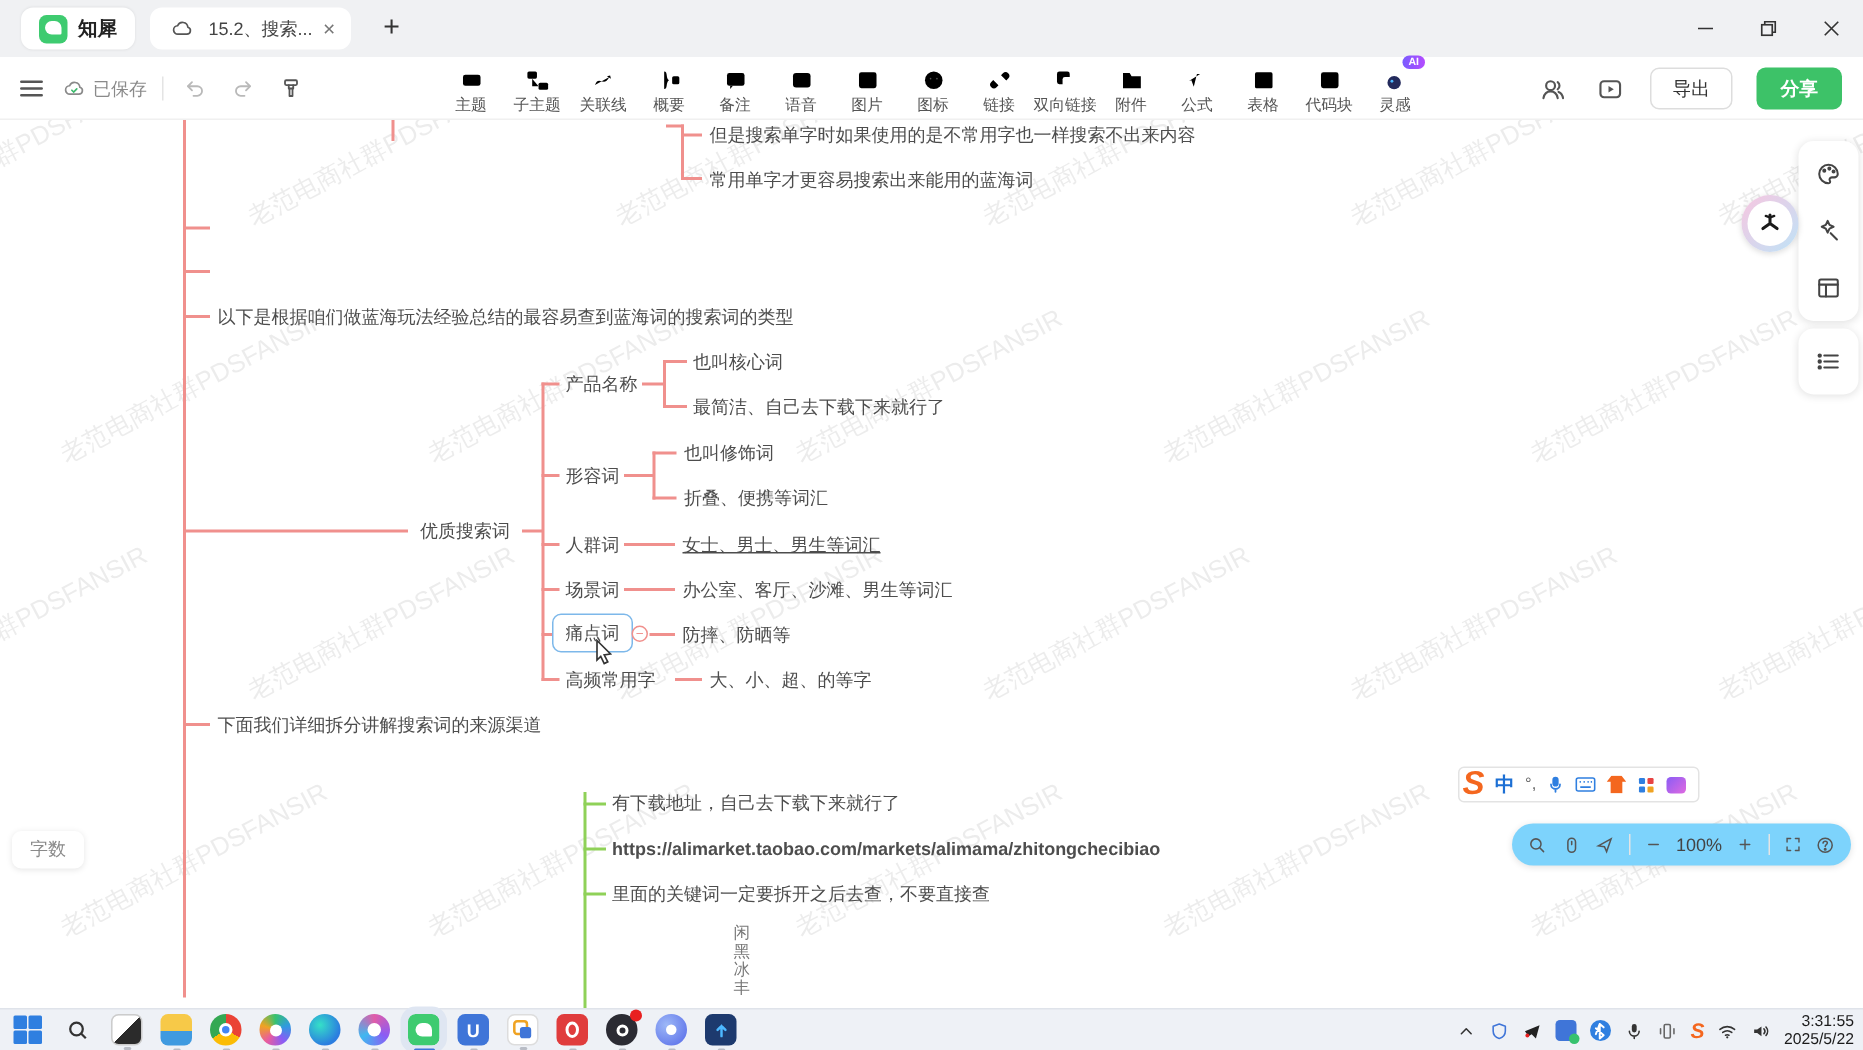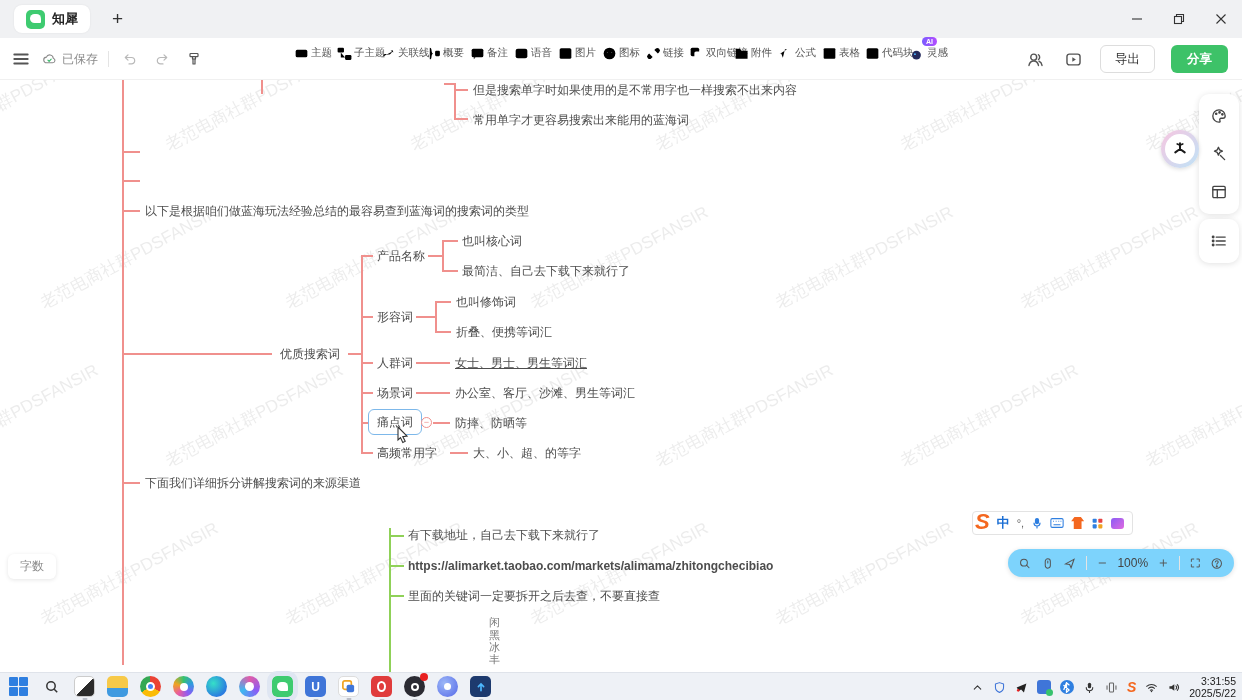"15.2、搜索..." div.doc-tab { html: none -> <div> <span> <svg> <path></path> </svg> </span> <span>15.2、搜索...</span> <span>×</span> </div> }
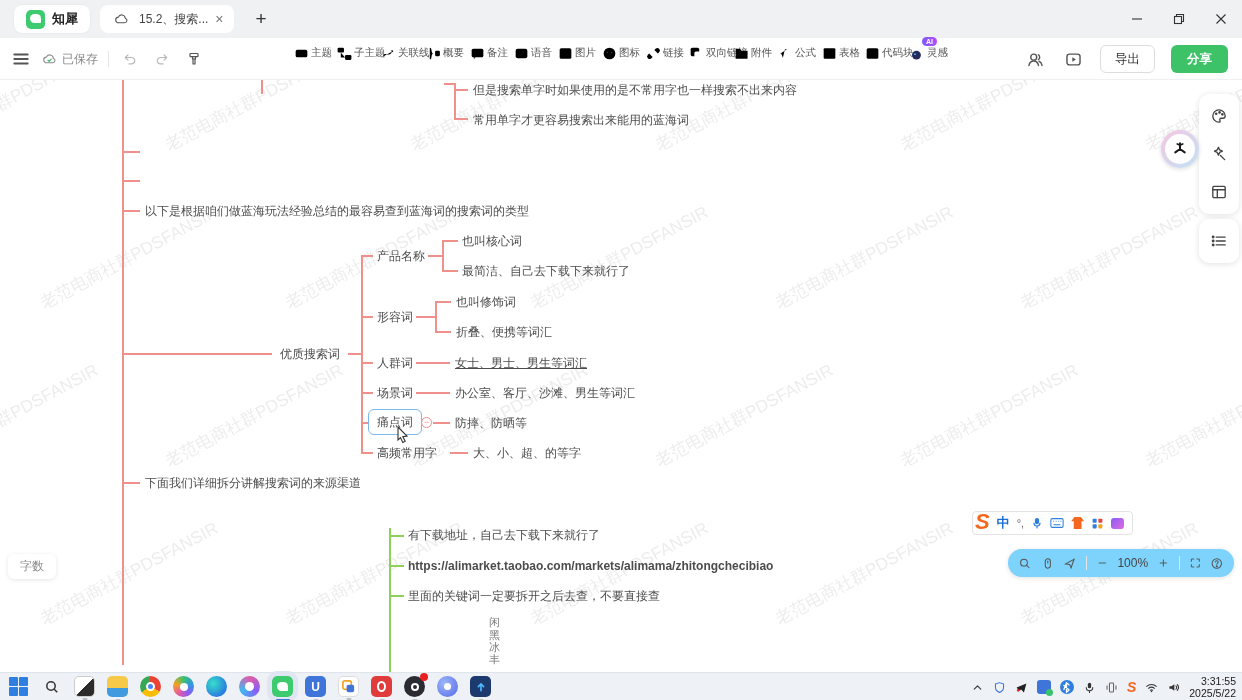"主题" .tb-item { flex-direction: row -> column }
